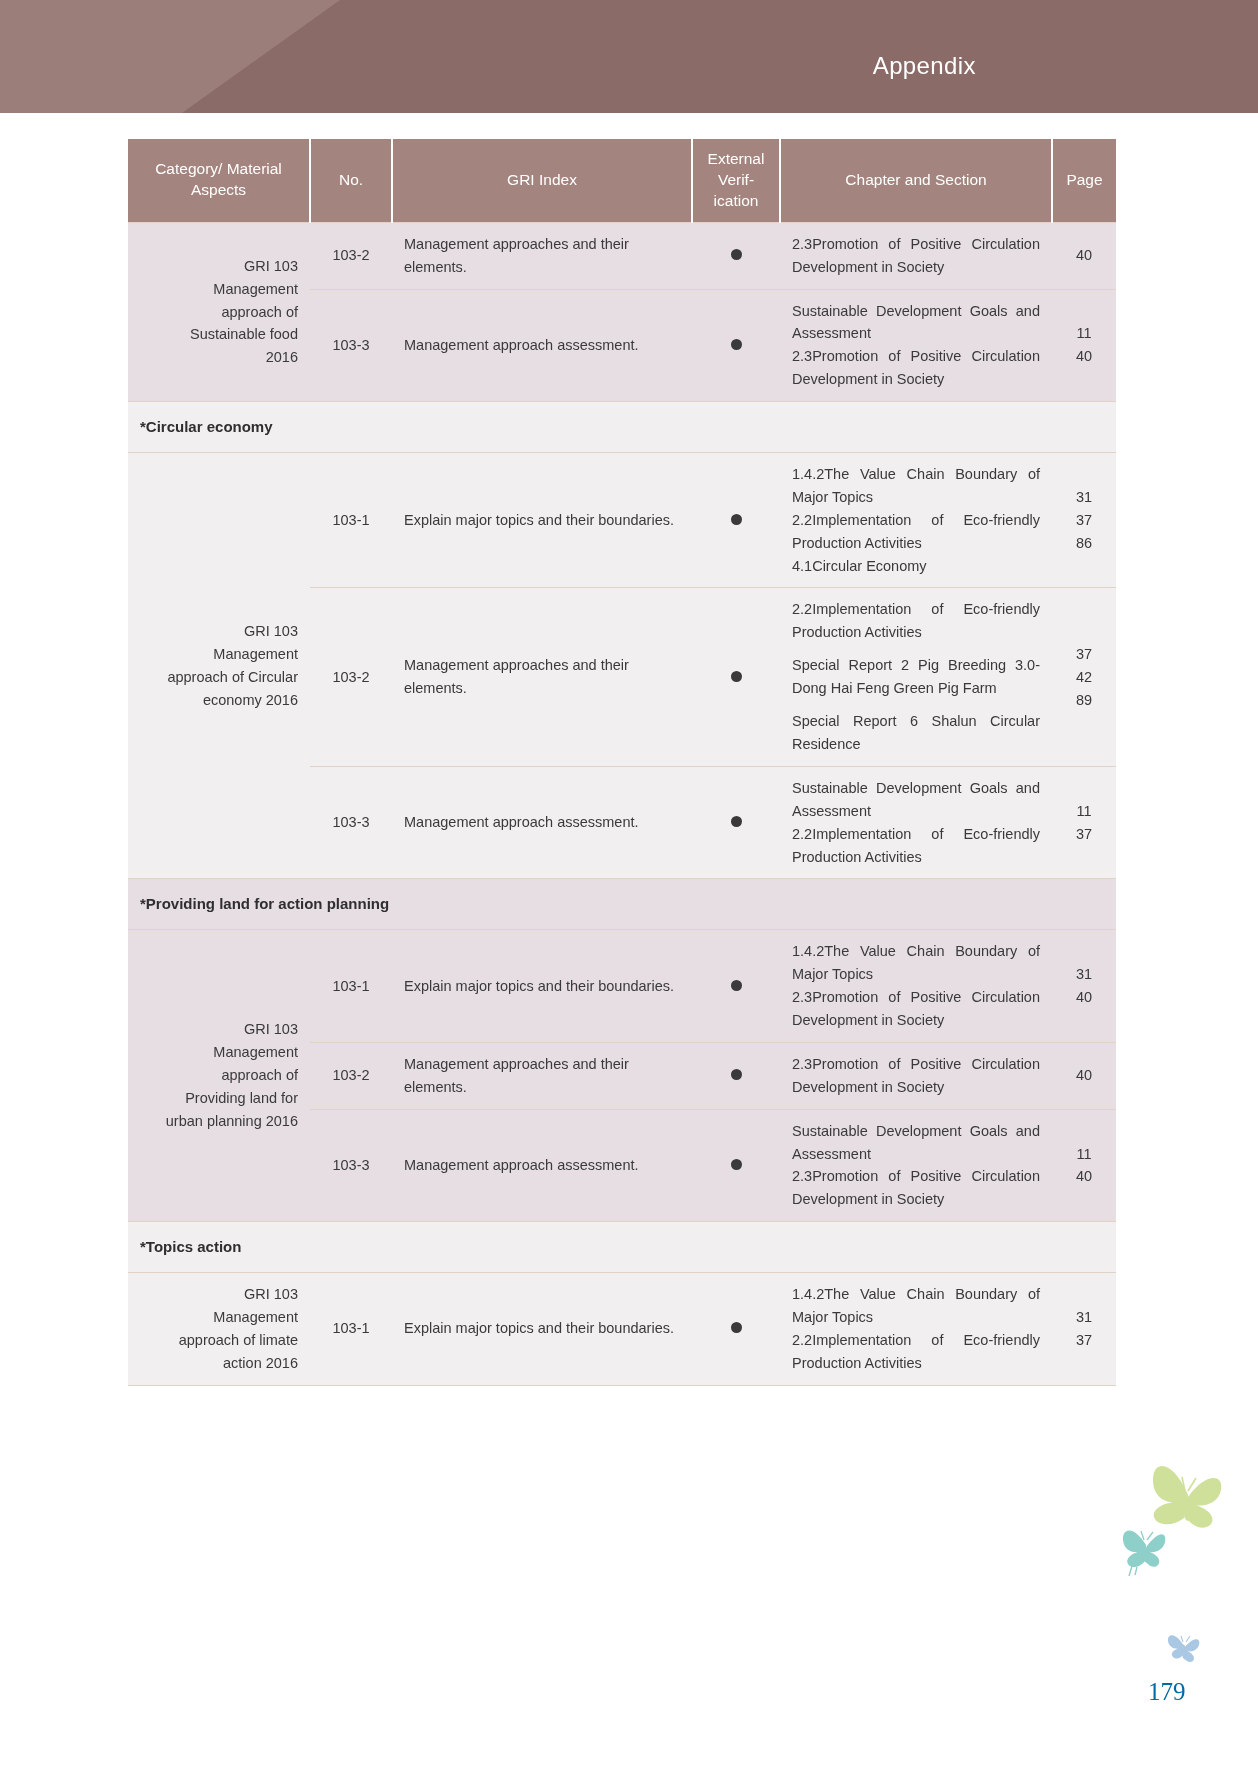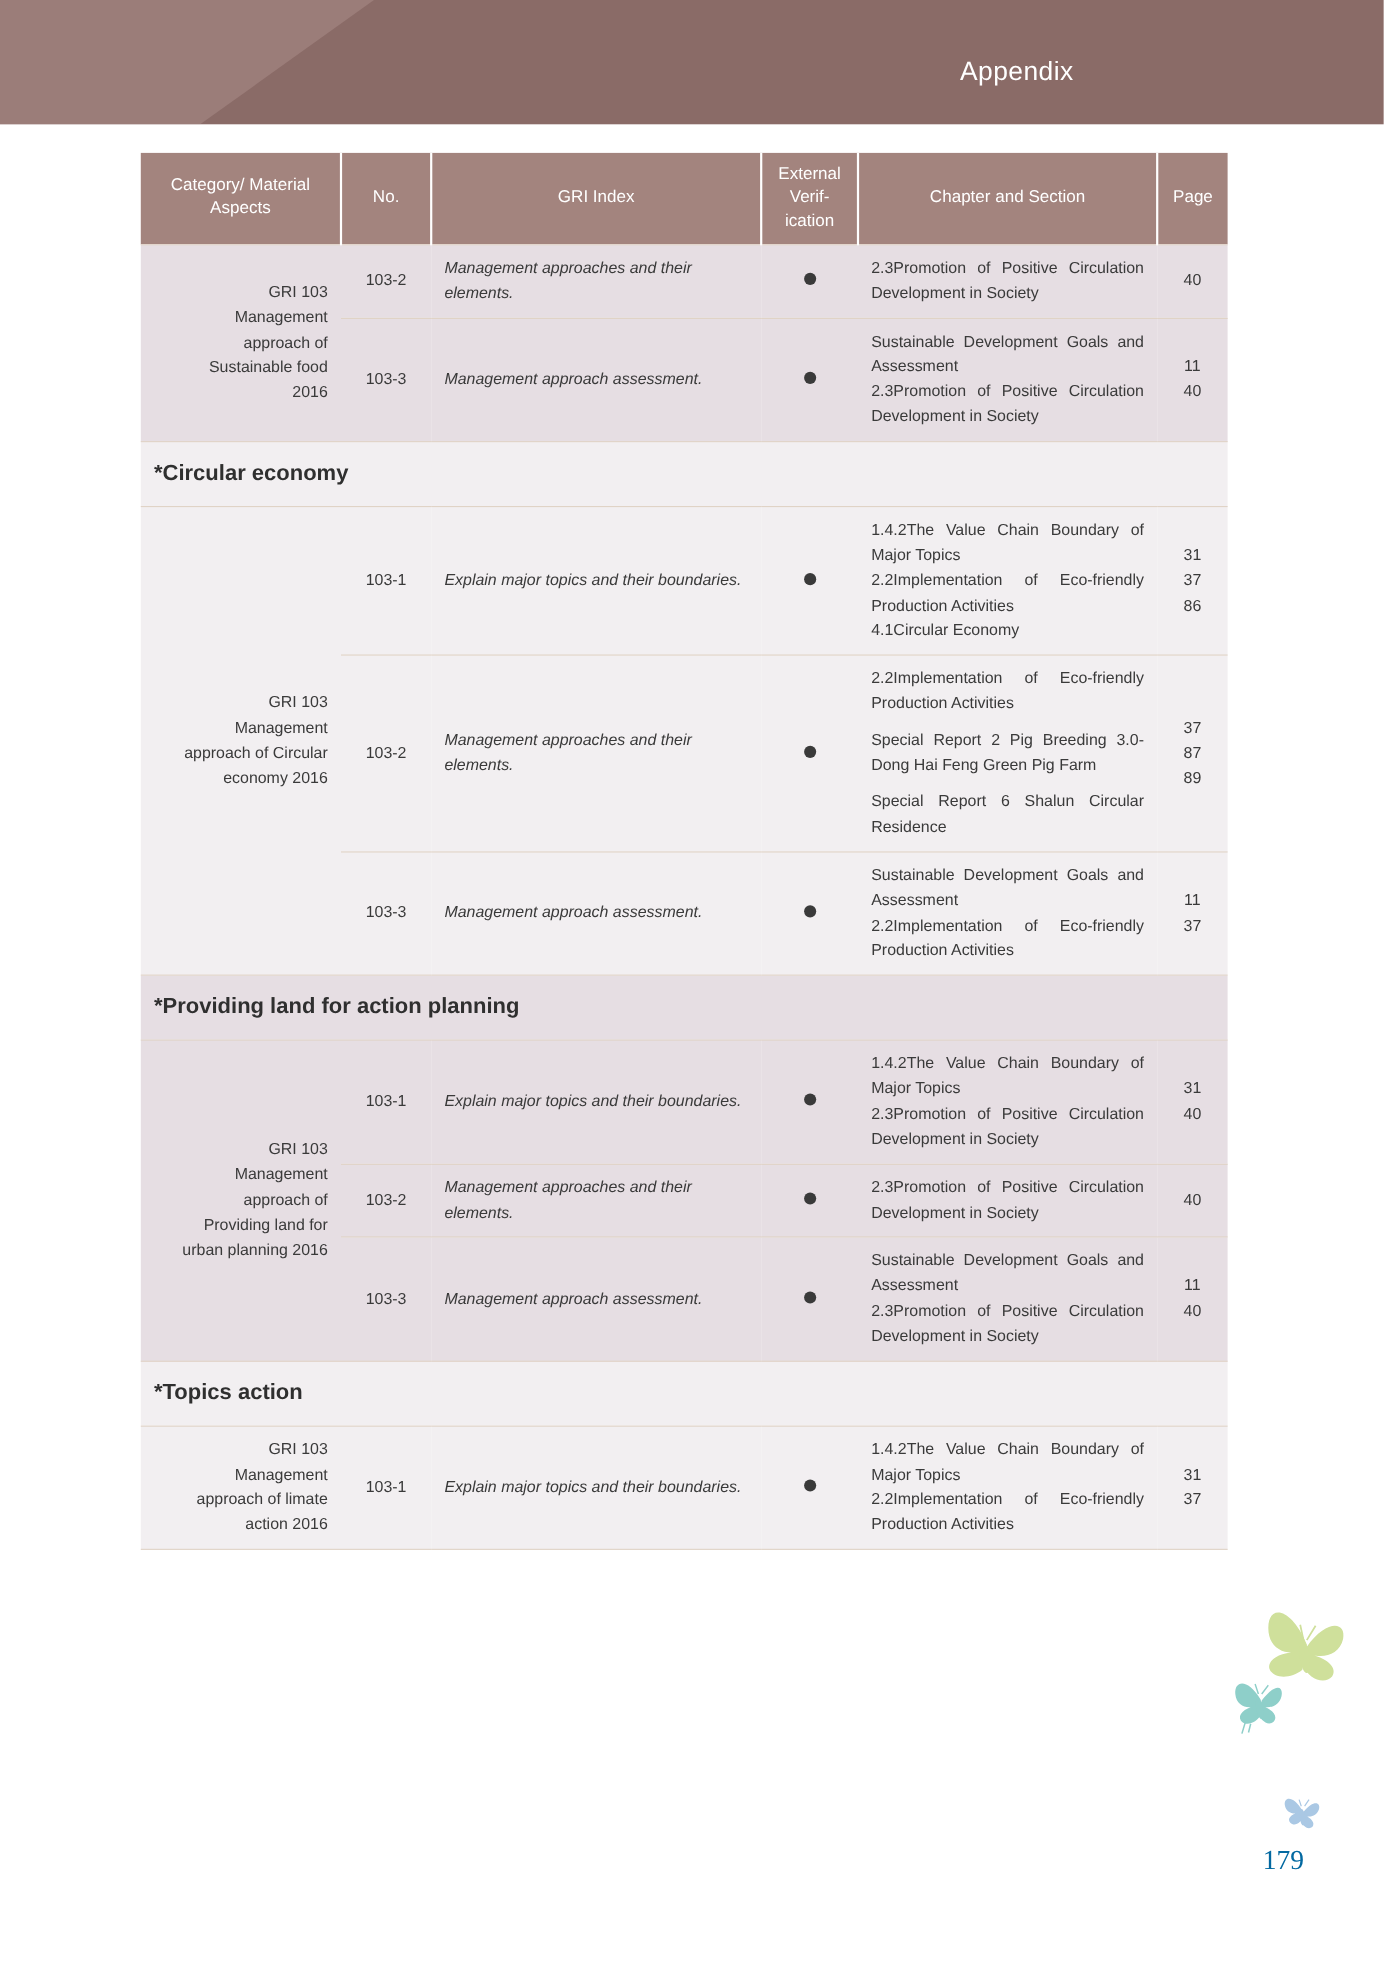"Management approaches and their" td.gri { font-style: italic -> none }
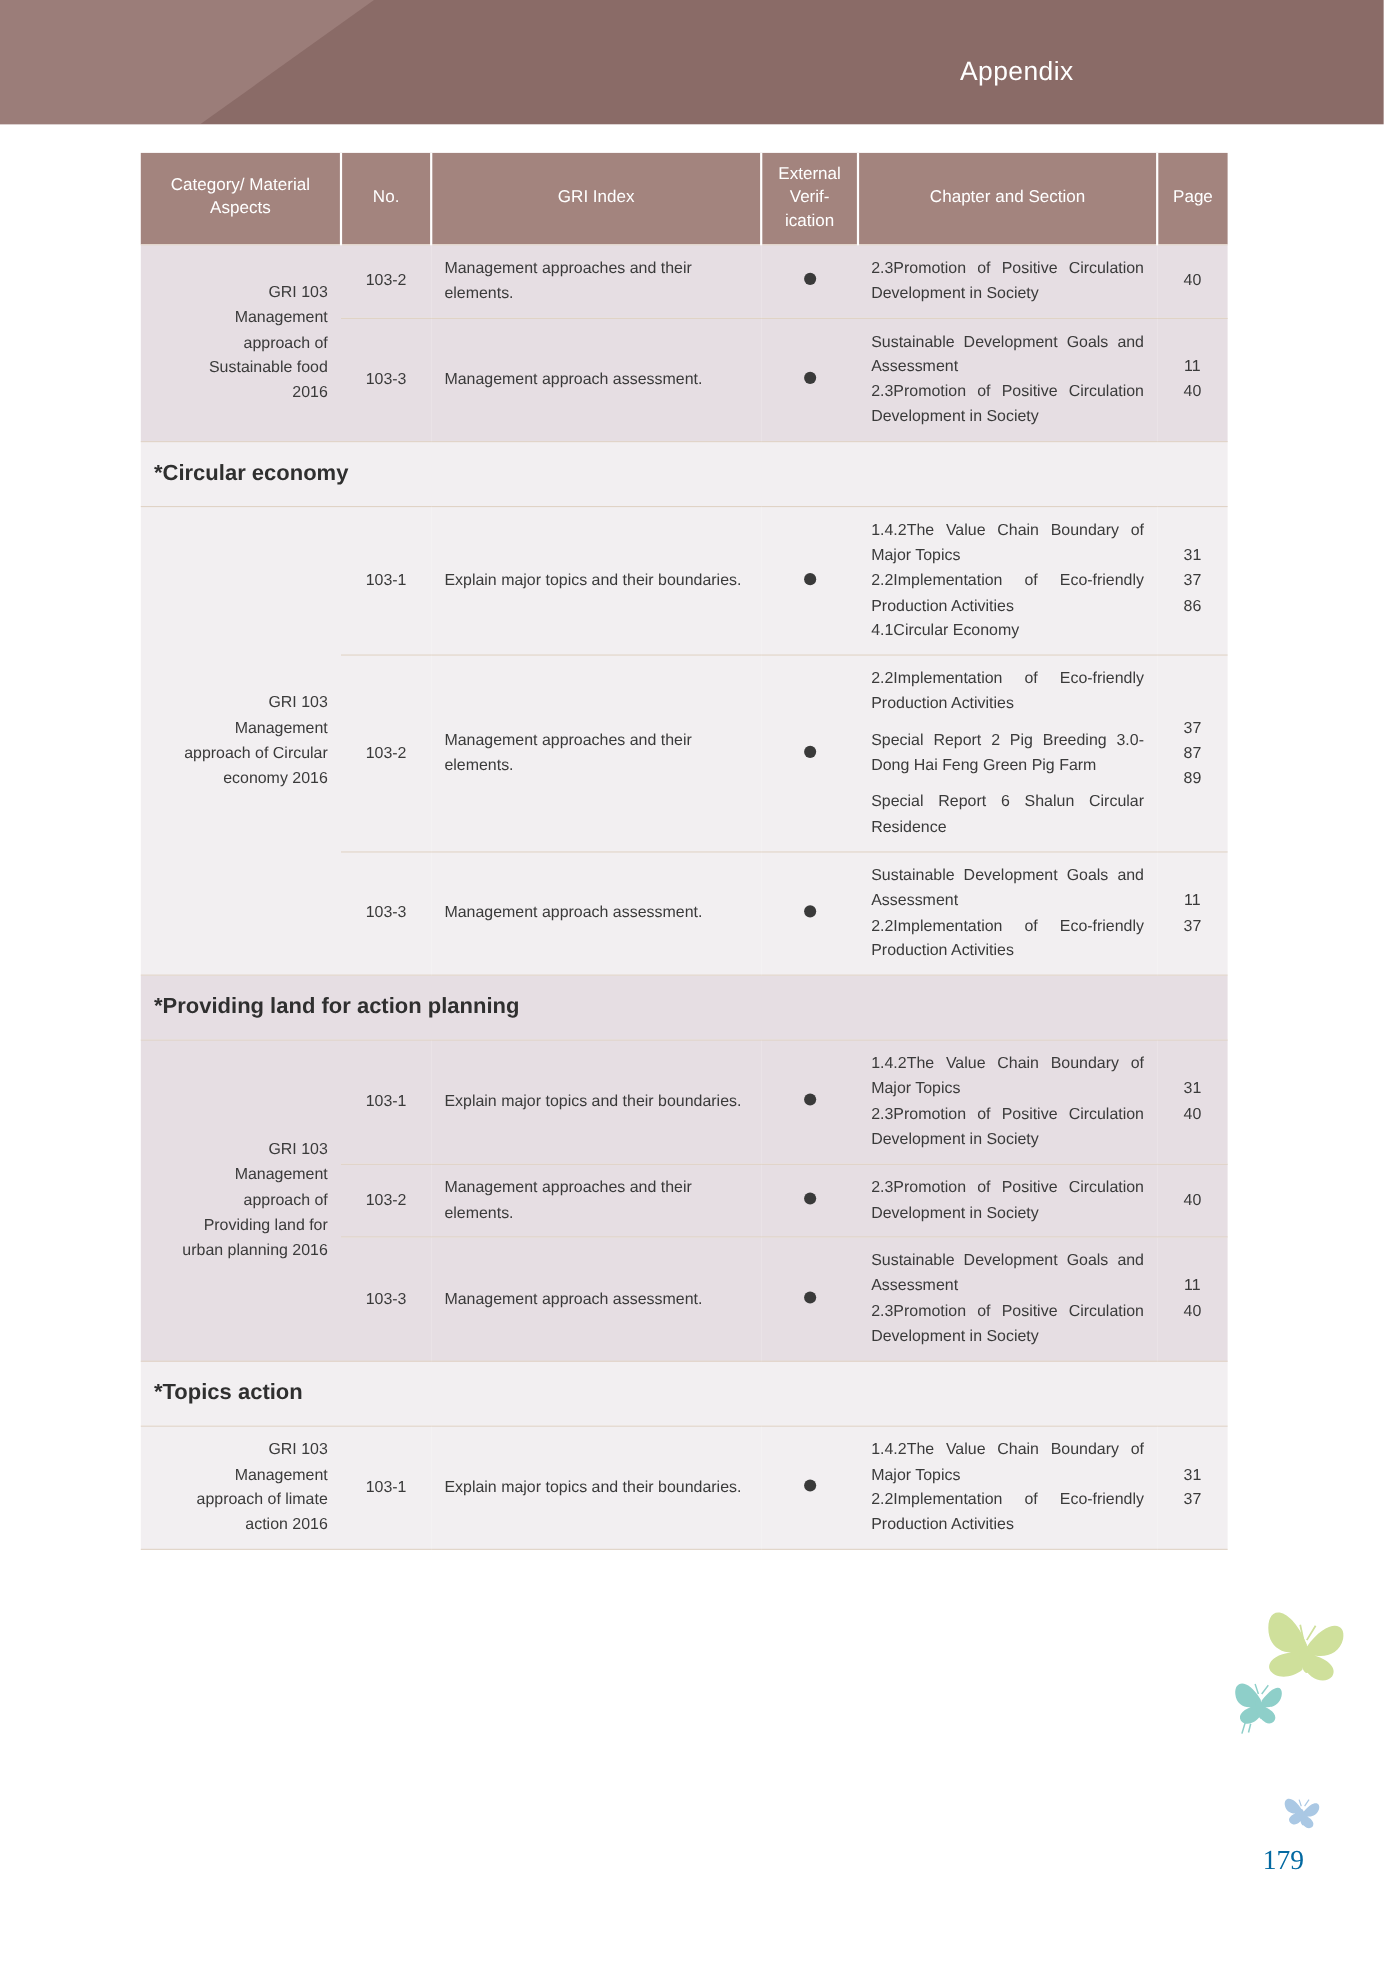"*Circular economy" tr.section-row td { font-size: 20px -> 15px }
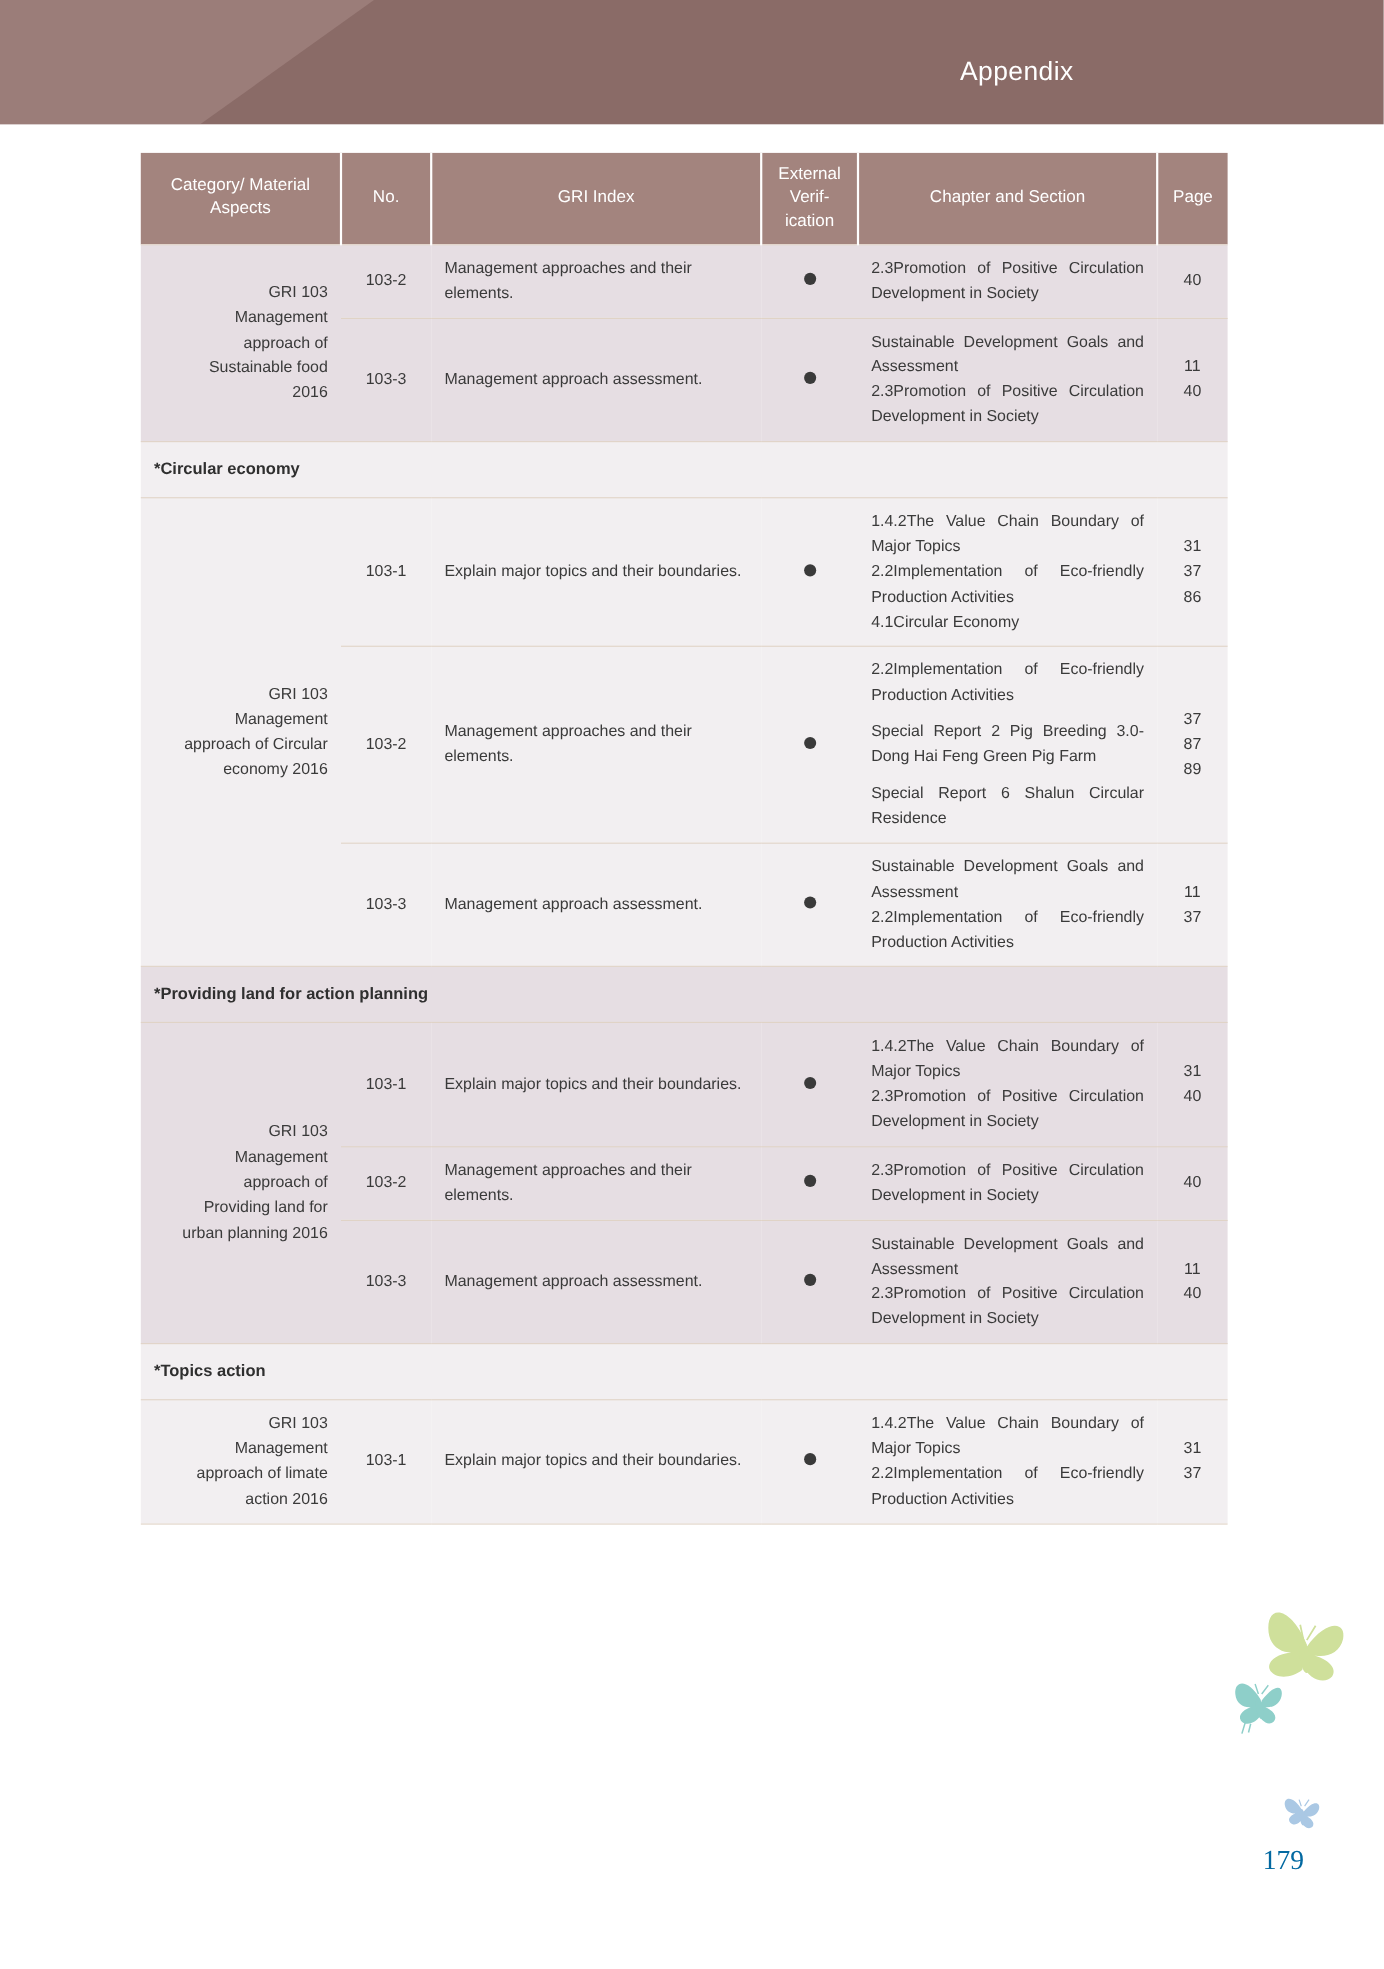"87" span.pg-line { text: 87 -> 42 }
